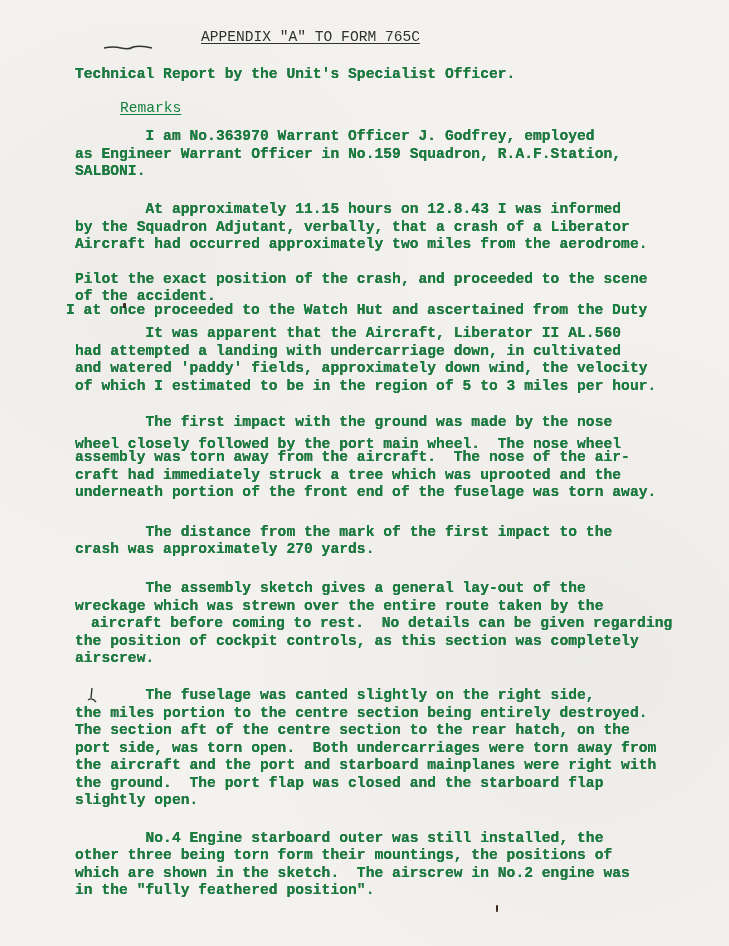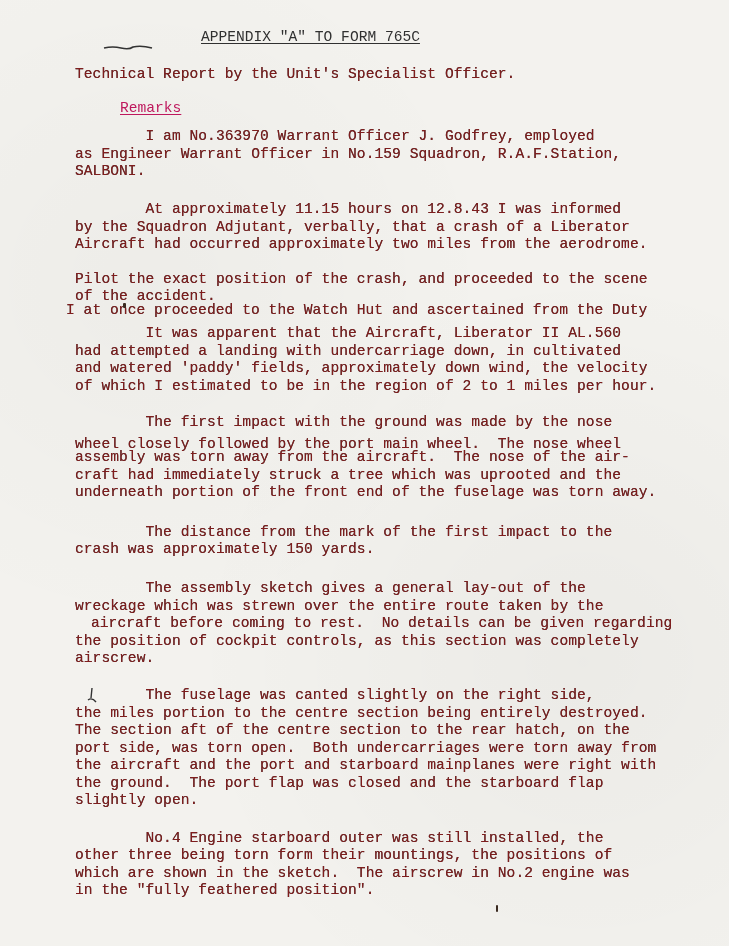"Technical Report by the Unit's" .line { color: #7f1d1d -> #15803d; font-weight: none -> bold }
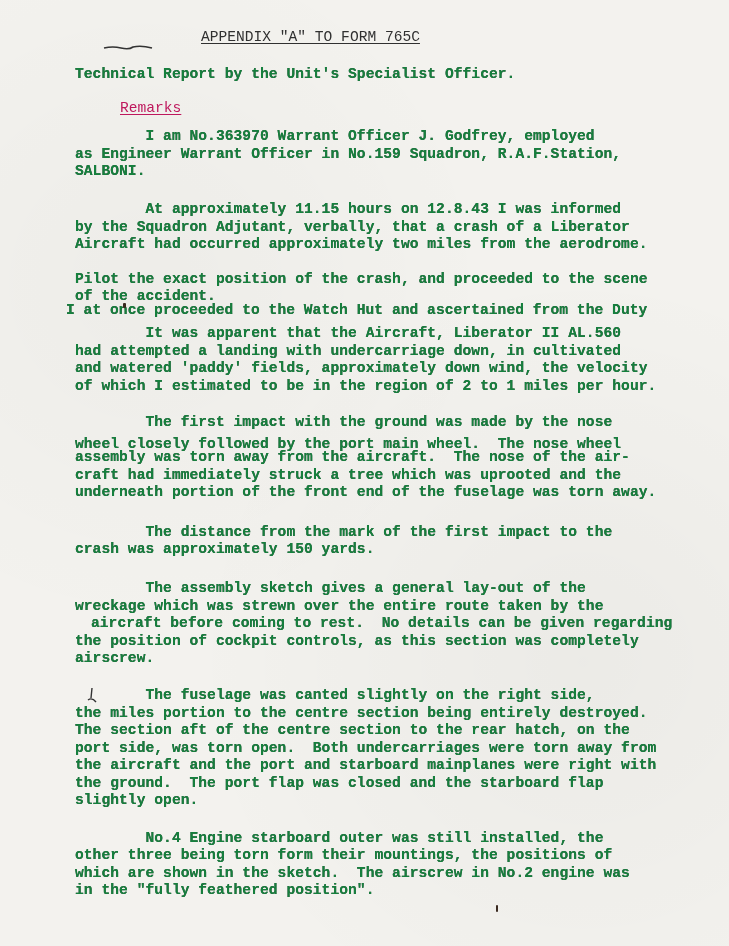"Remarks" .remarks { color: #be185d -> #15803d }
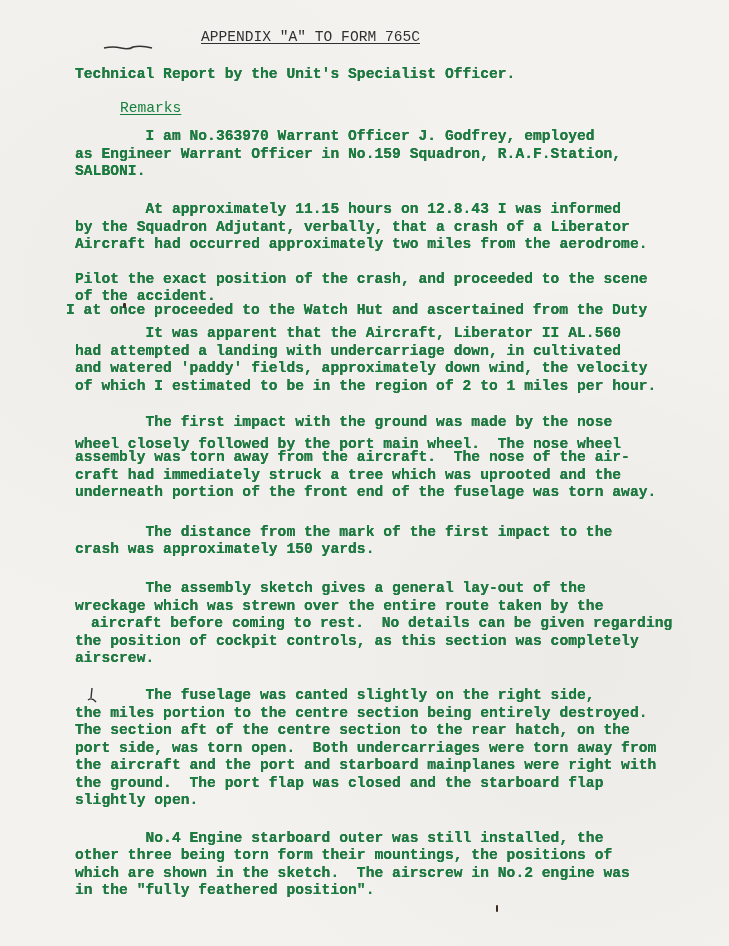"of which I estimated to" div.line { text: 2 to 1 -> 5 to 3 }
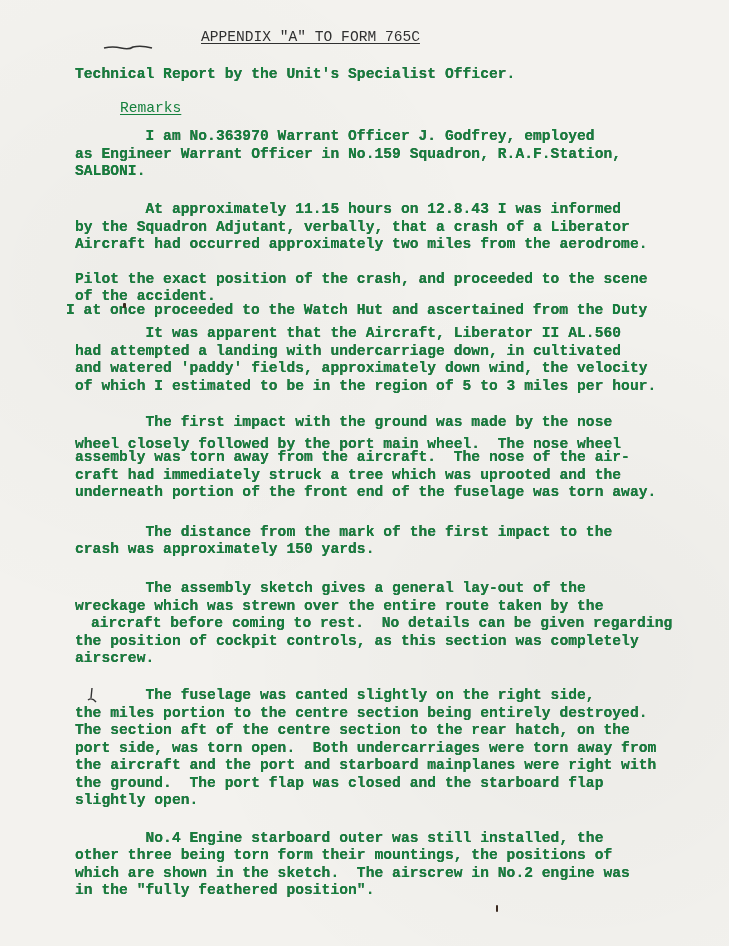"crash was approximately 150 yards." div.line { text: 150 -> 270 }
